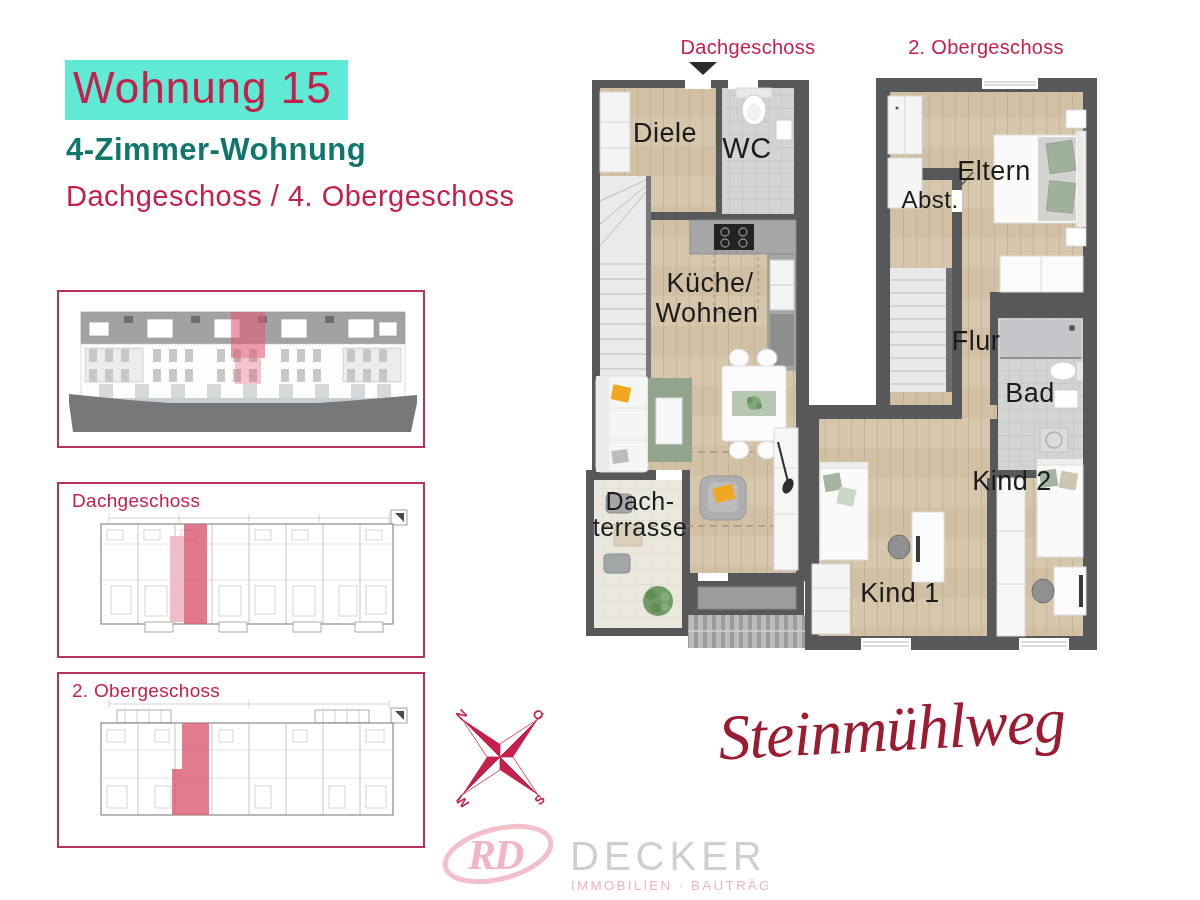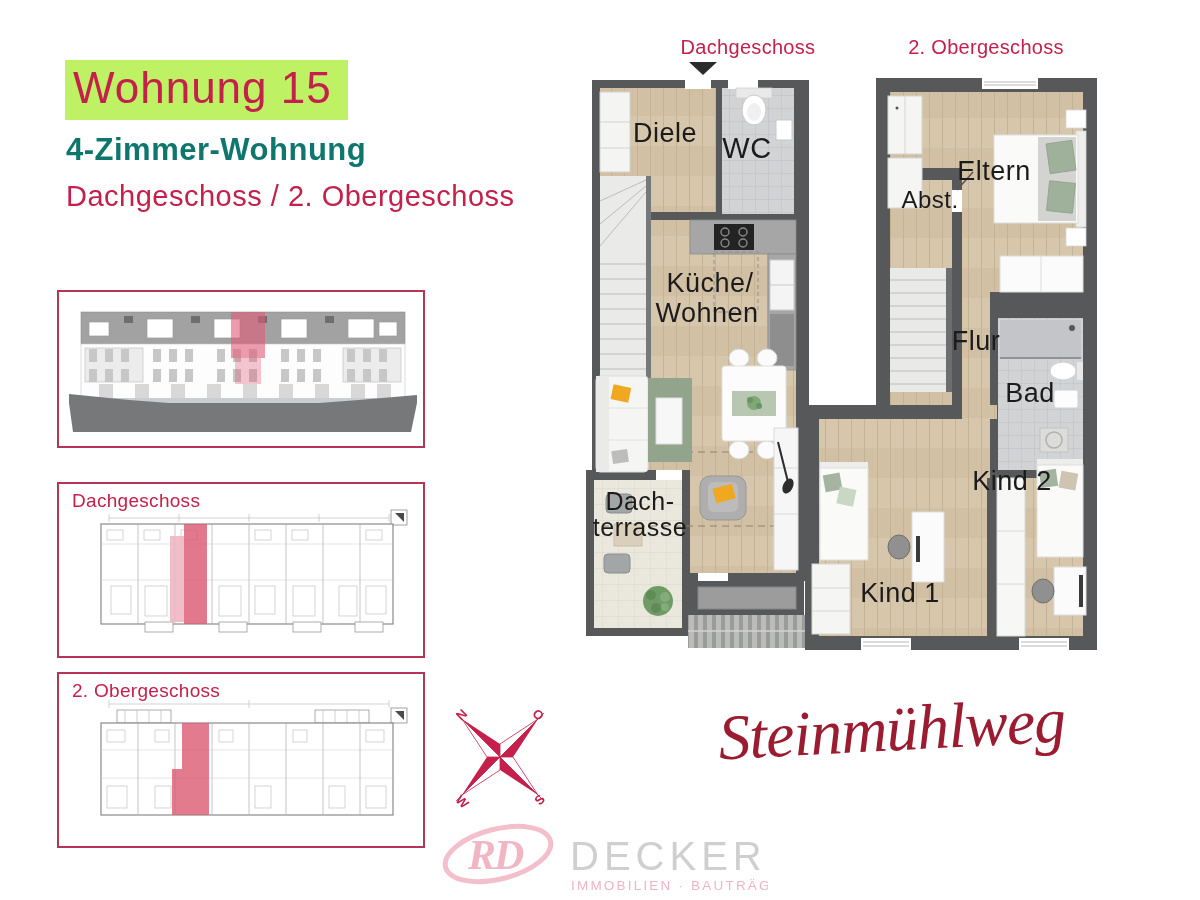"Wohnung 15" #title-box { background: #bef264 -> #5eead4 }
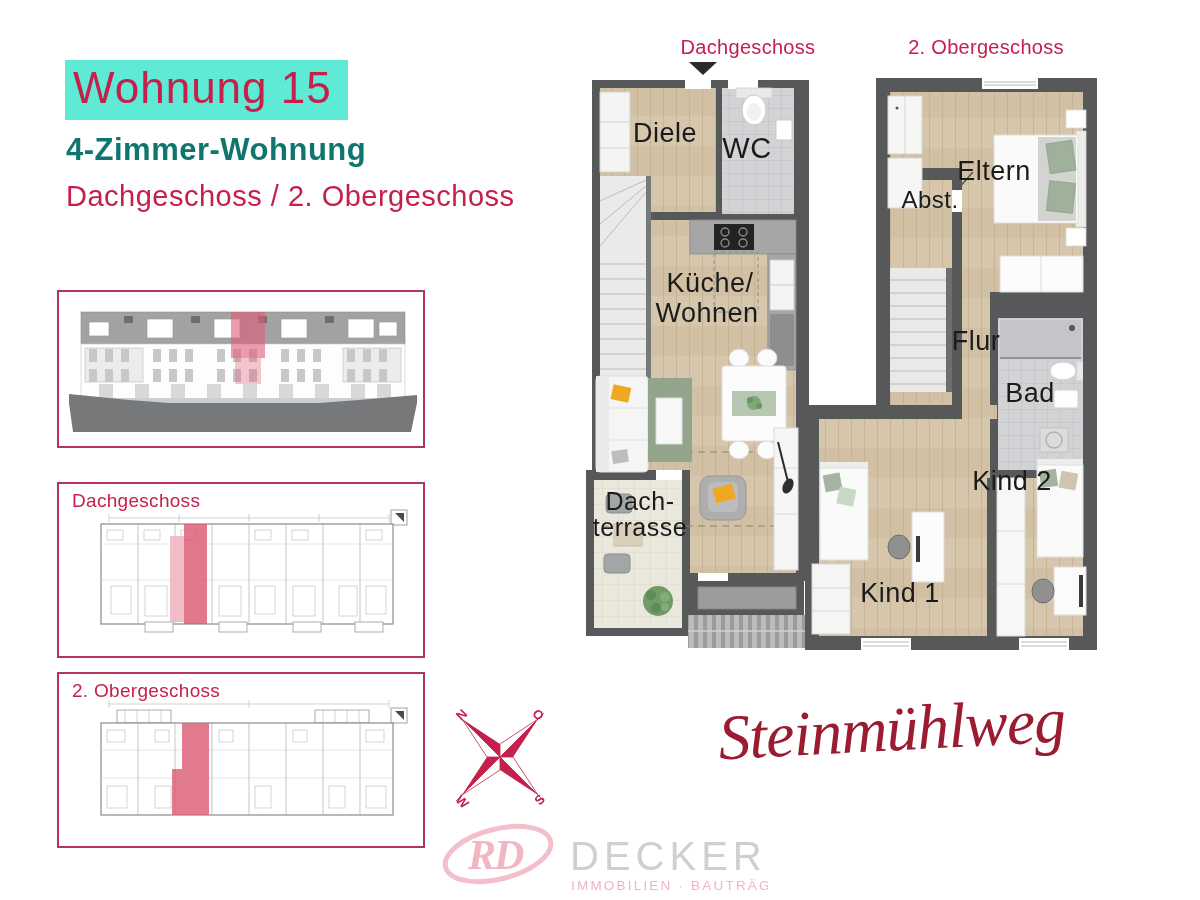"Dachgeschoss / 2. Obergeschoss" div.abs { text: 2 -> 4 }
